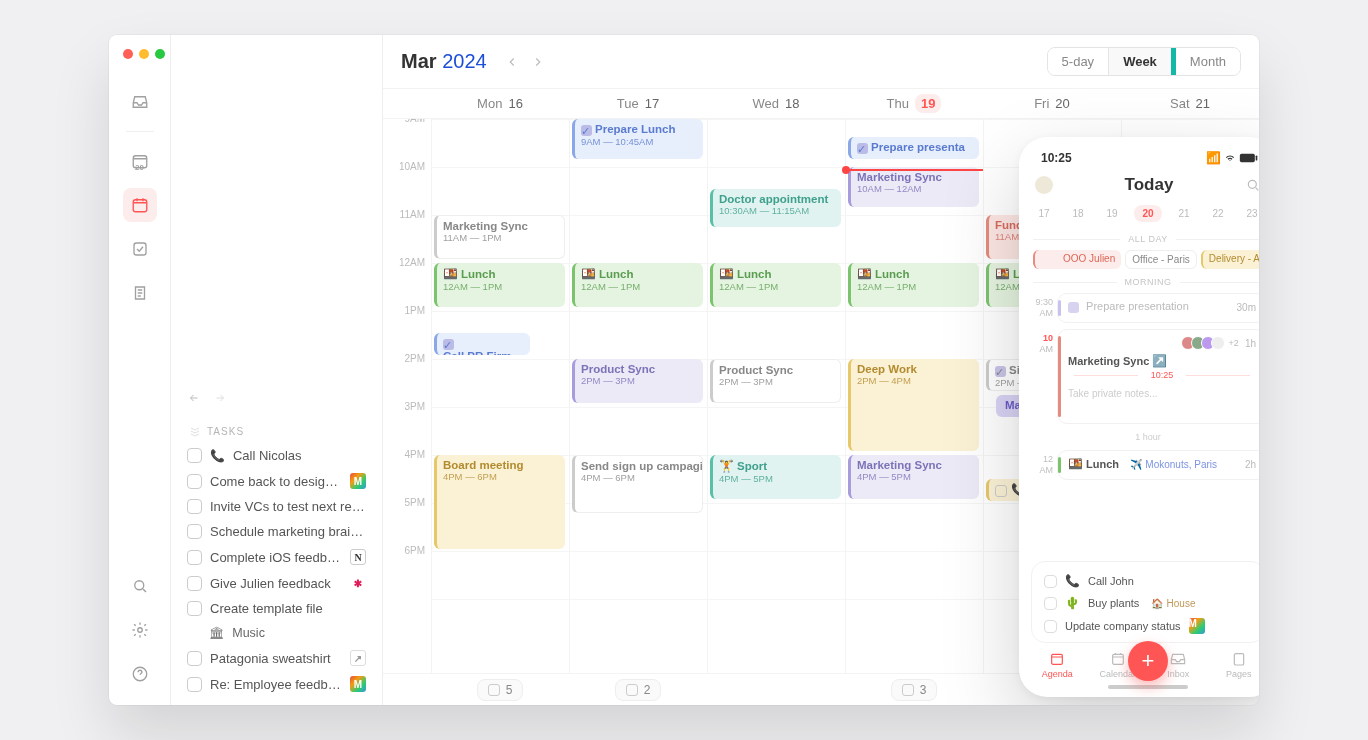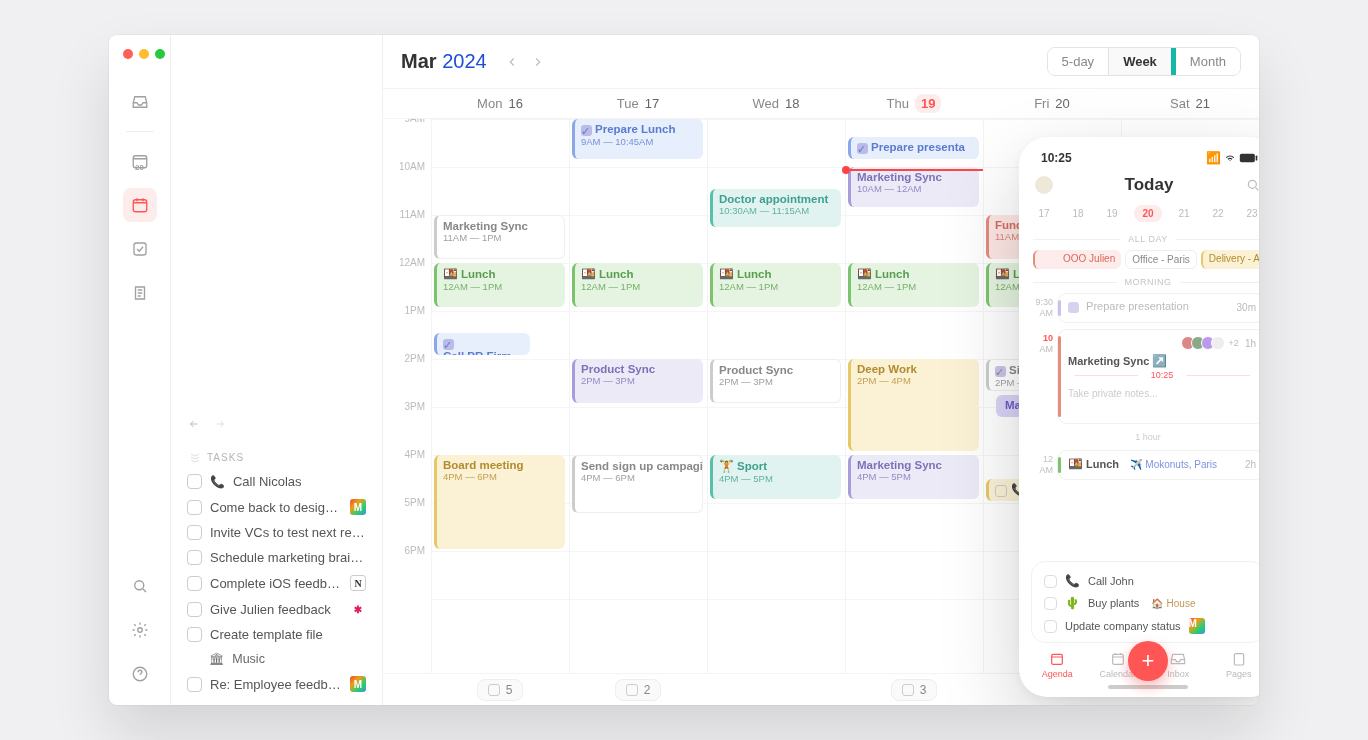"Patagonia sweatshirt" div.task-row { html: none -> <div> <span></span> <span>Patagonia sweatshirt</span> <span>↗</span> </div> }
